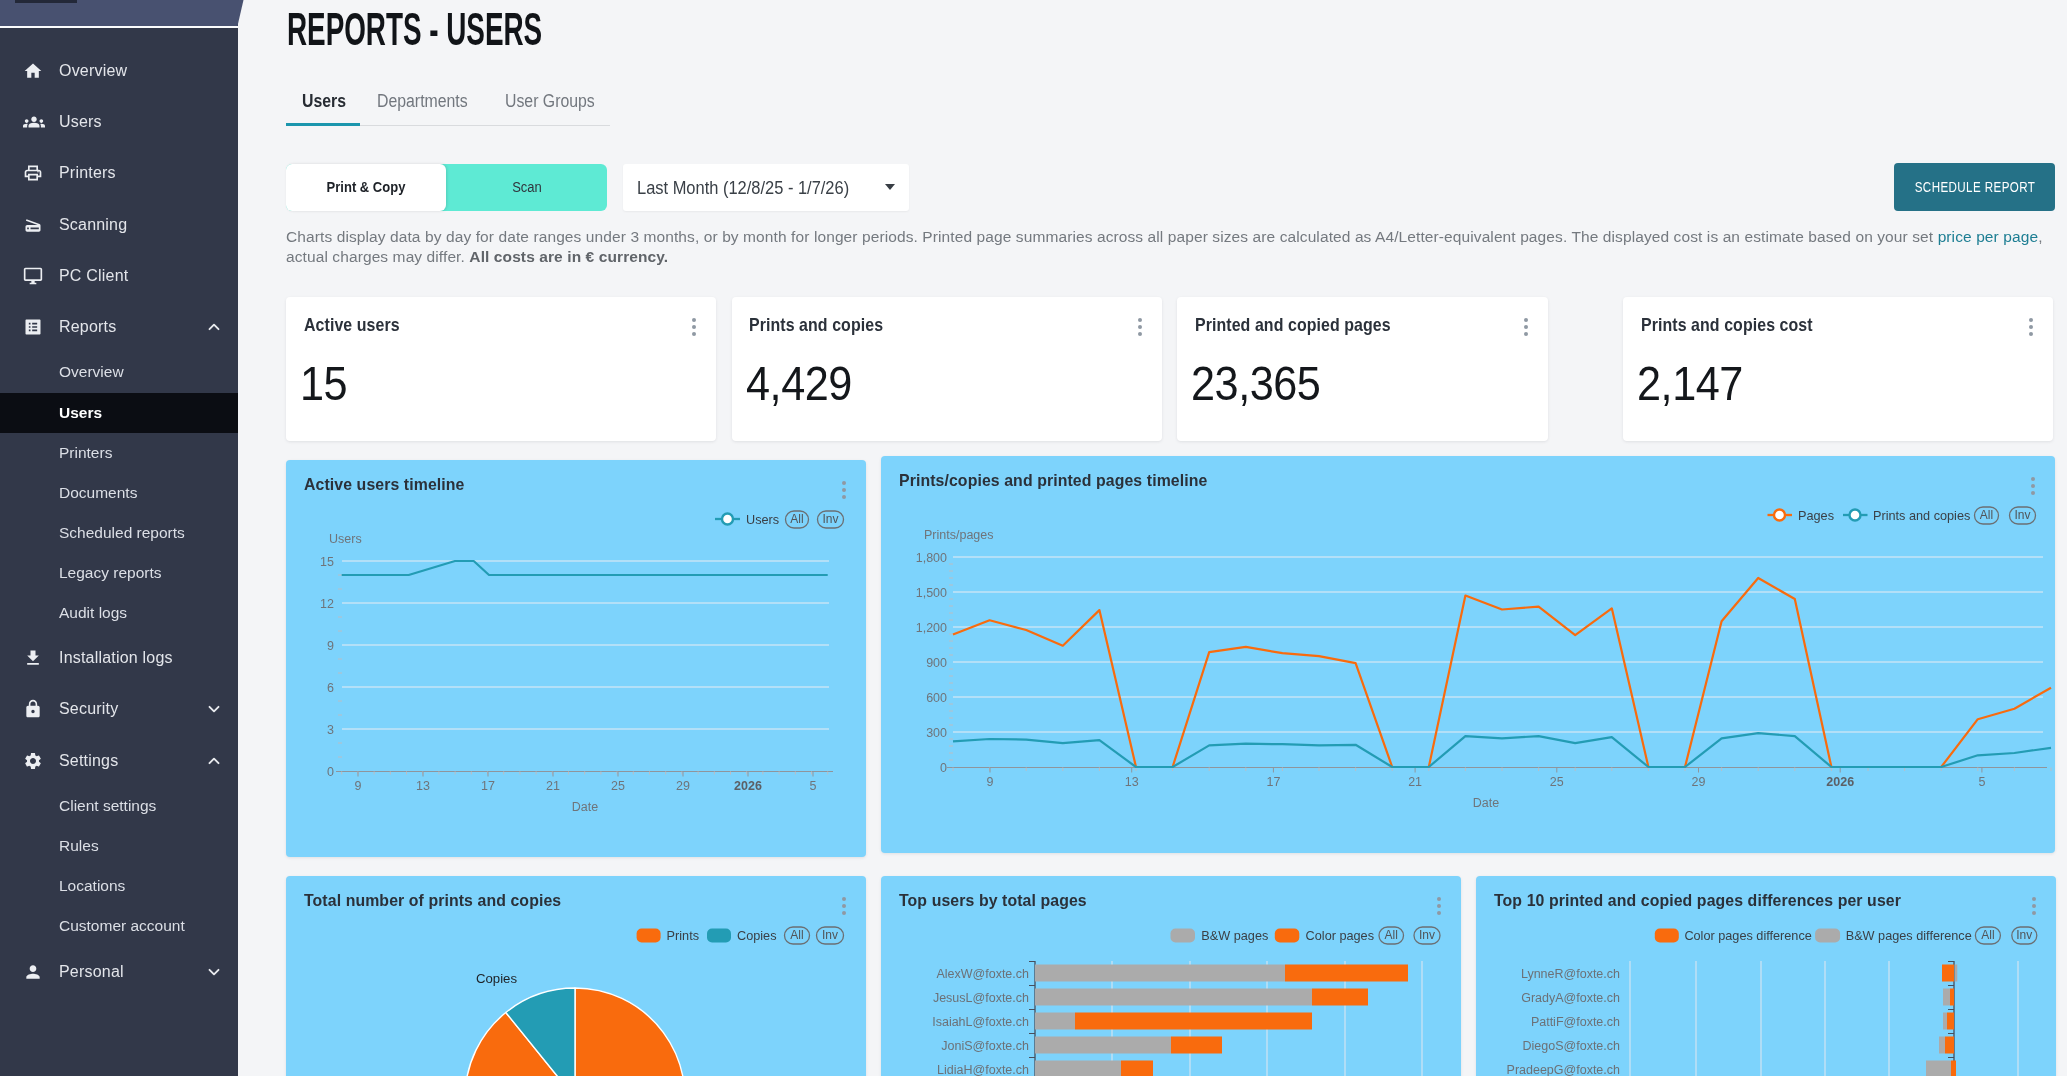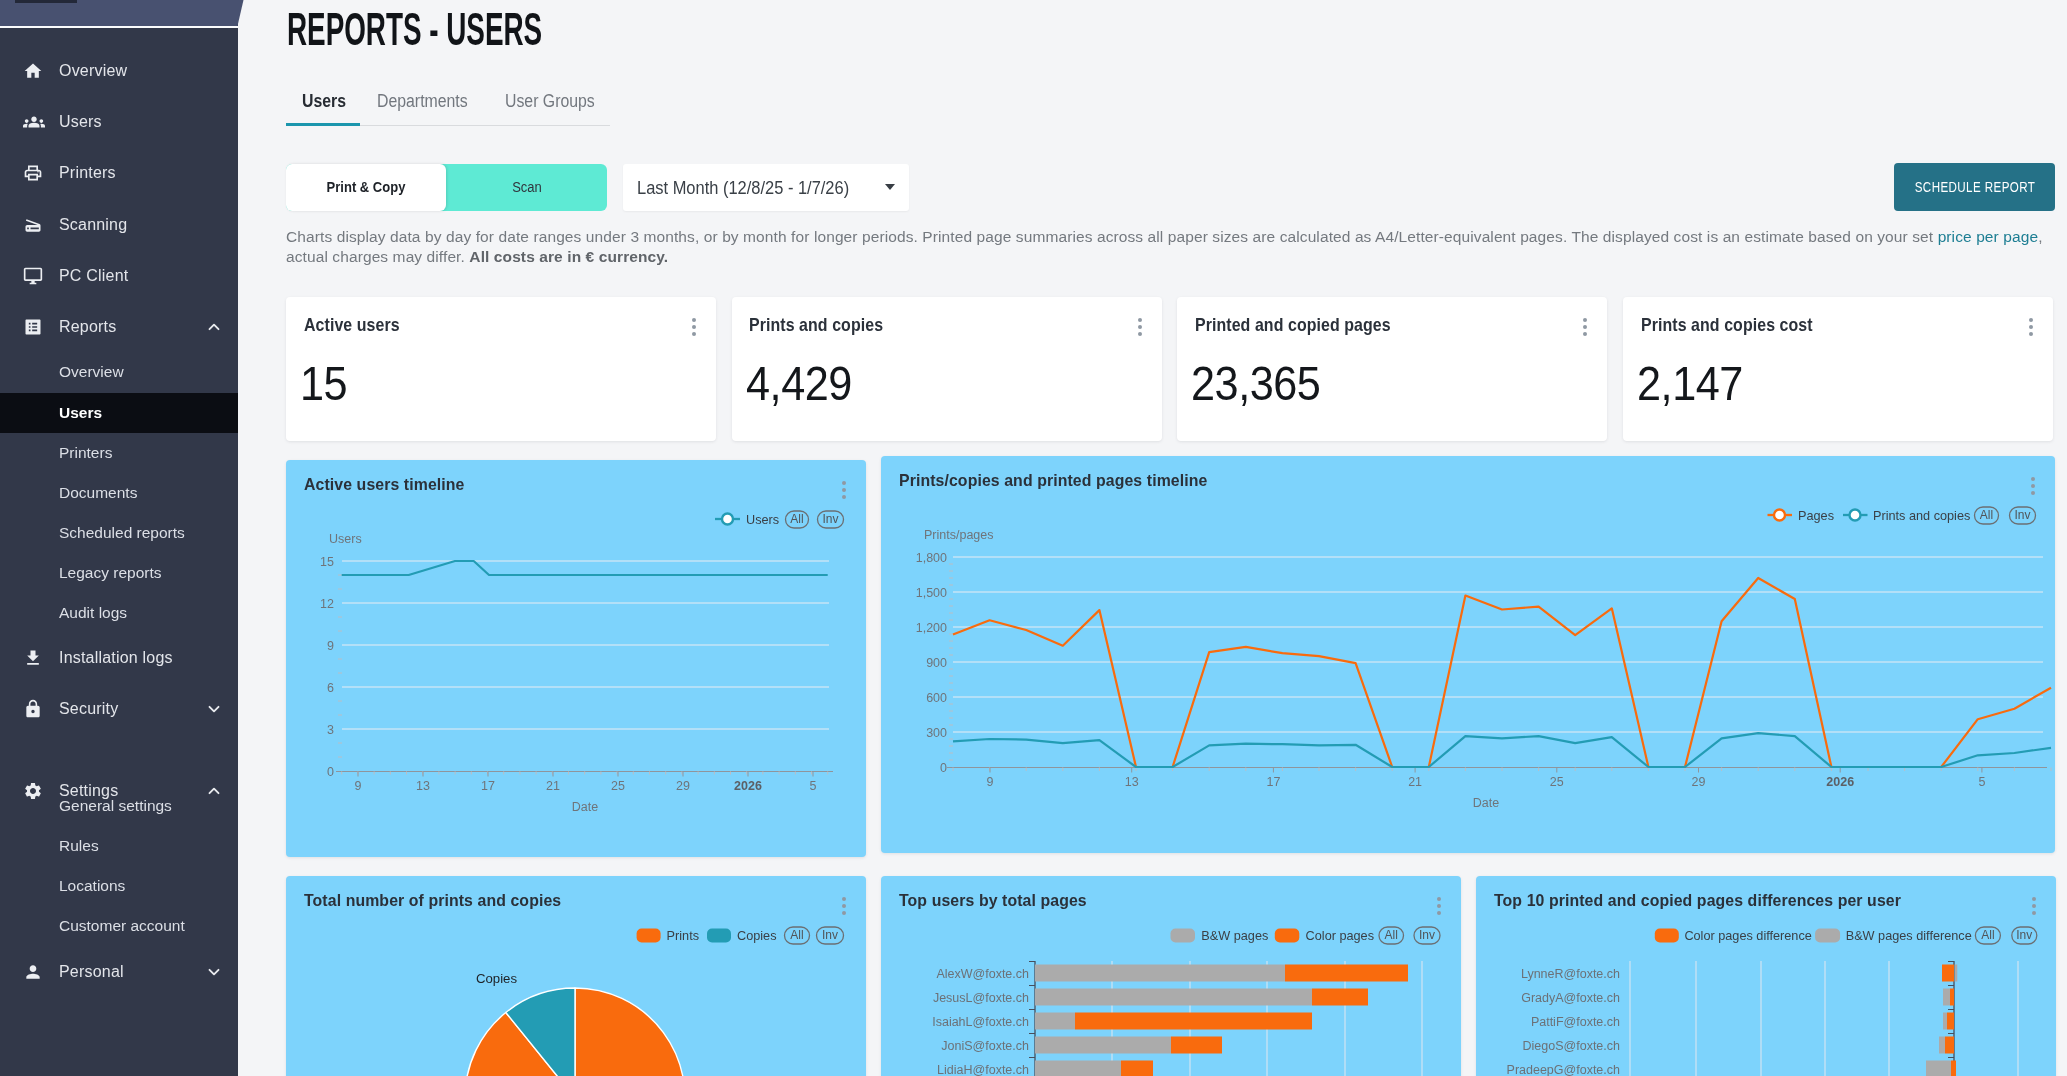"Printed and copied pages" div.card { width: 430px -> 371px }
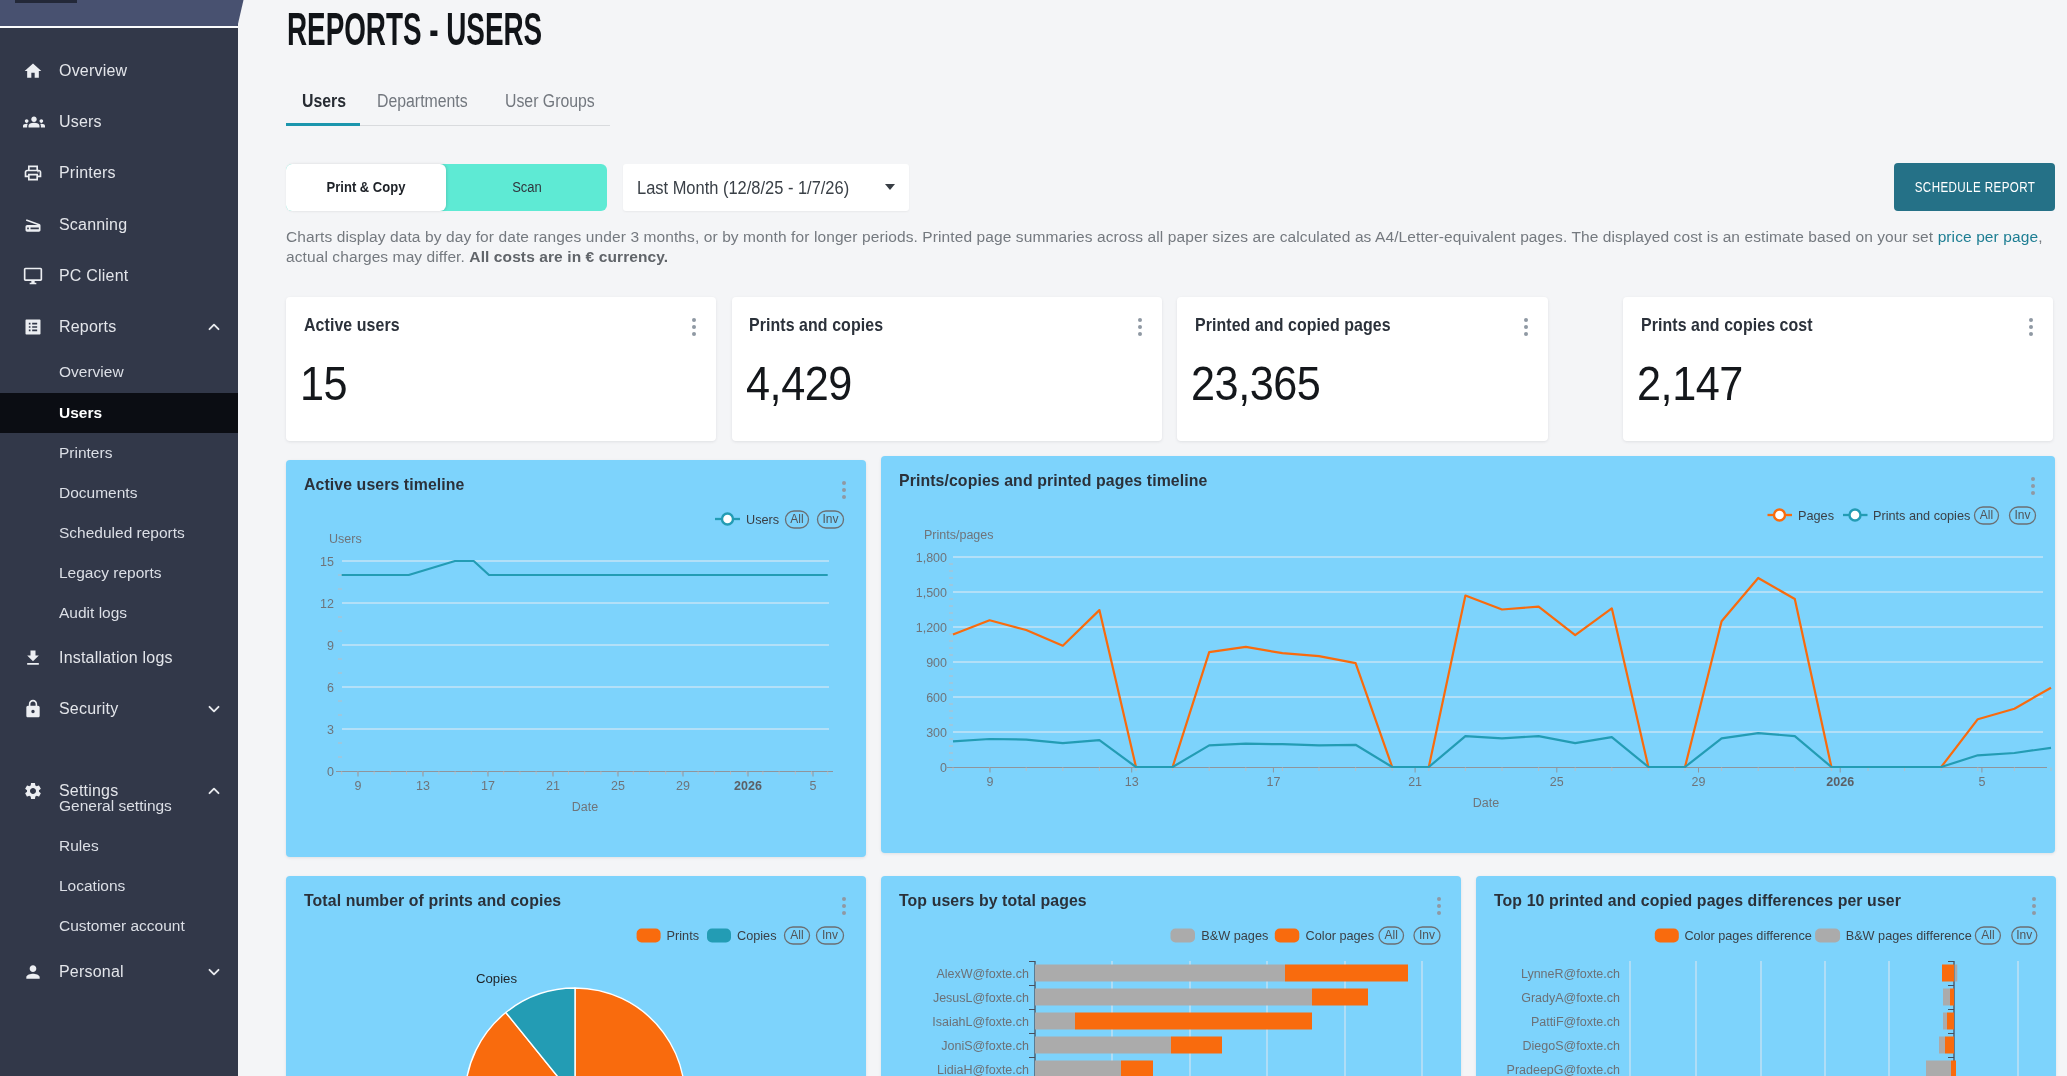"Settings" div.nav-item { top: 771px -> 741px }
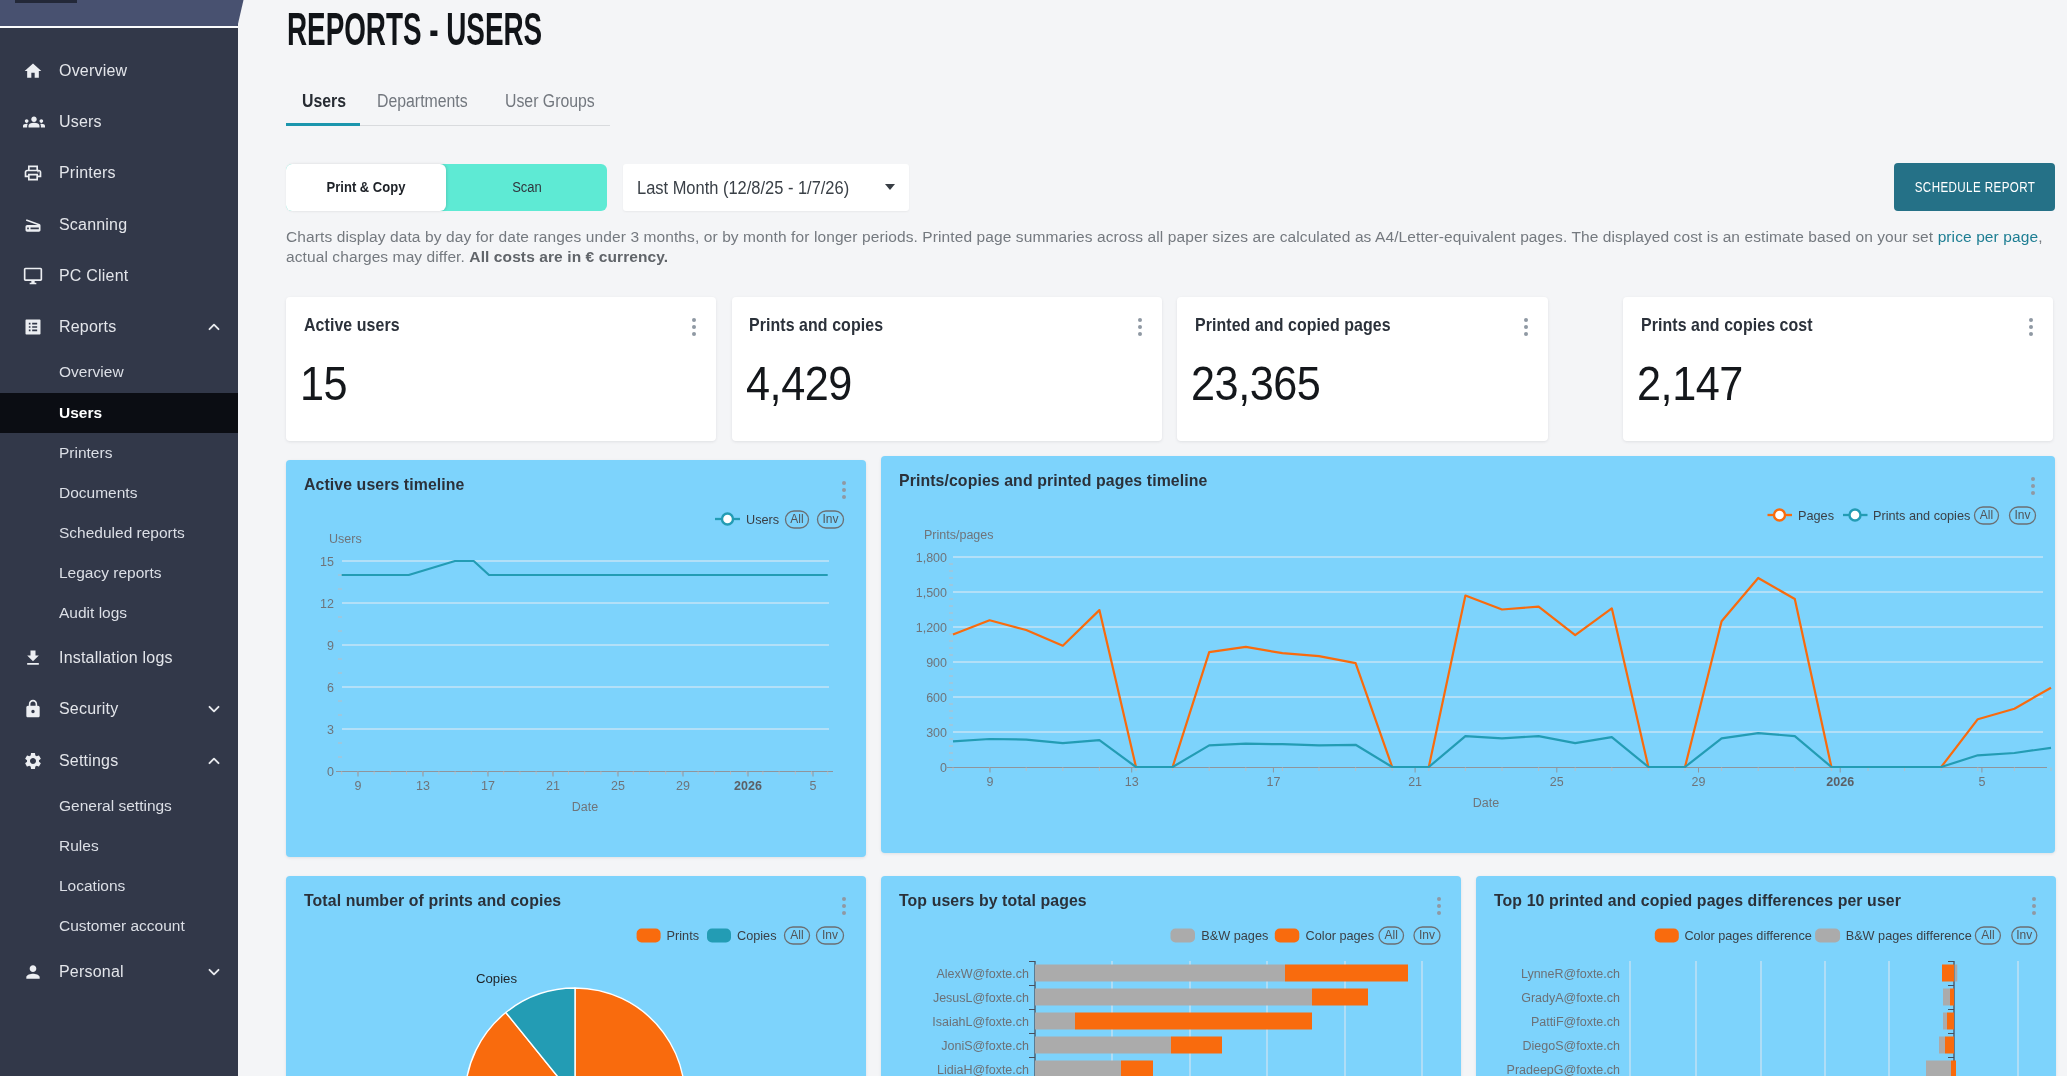"General settings" span.txt { text: General -> Client }
